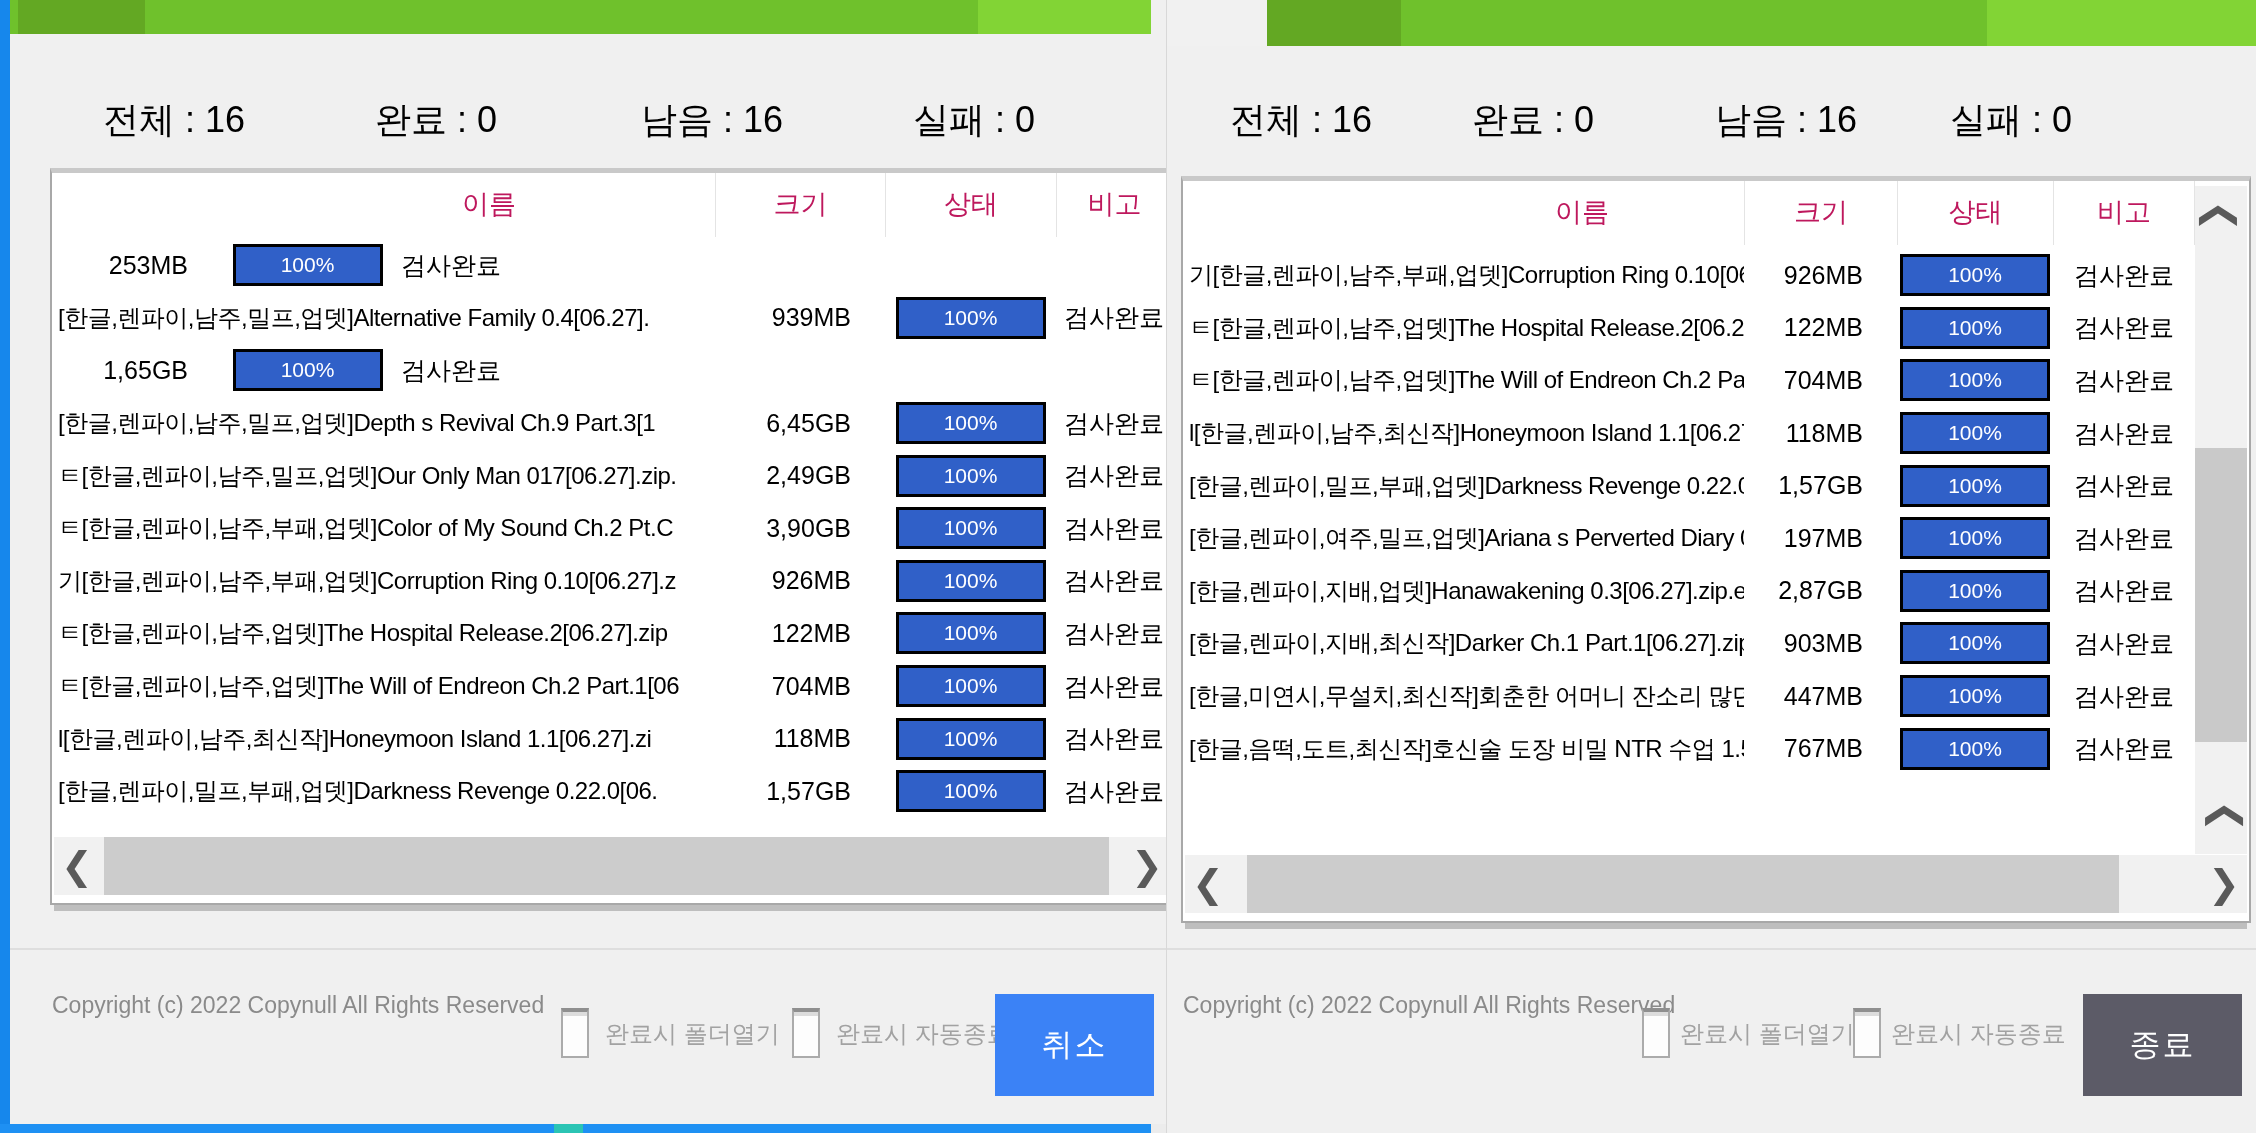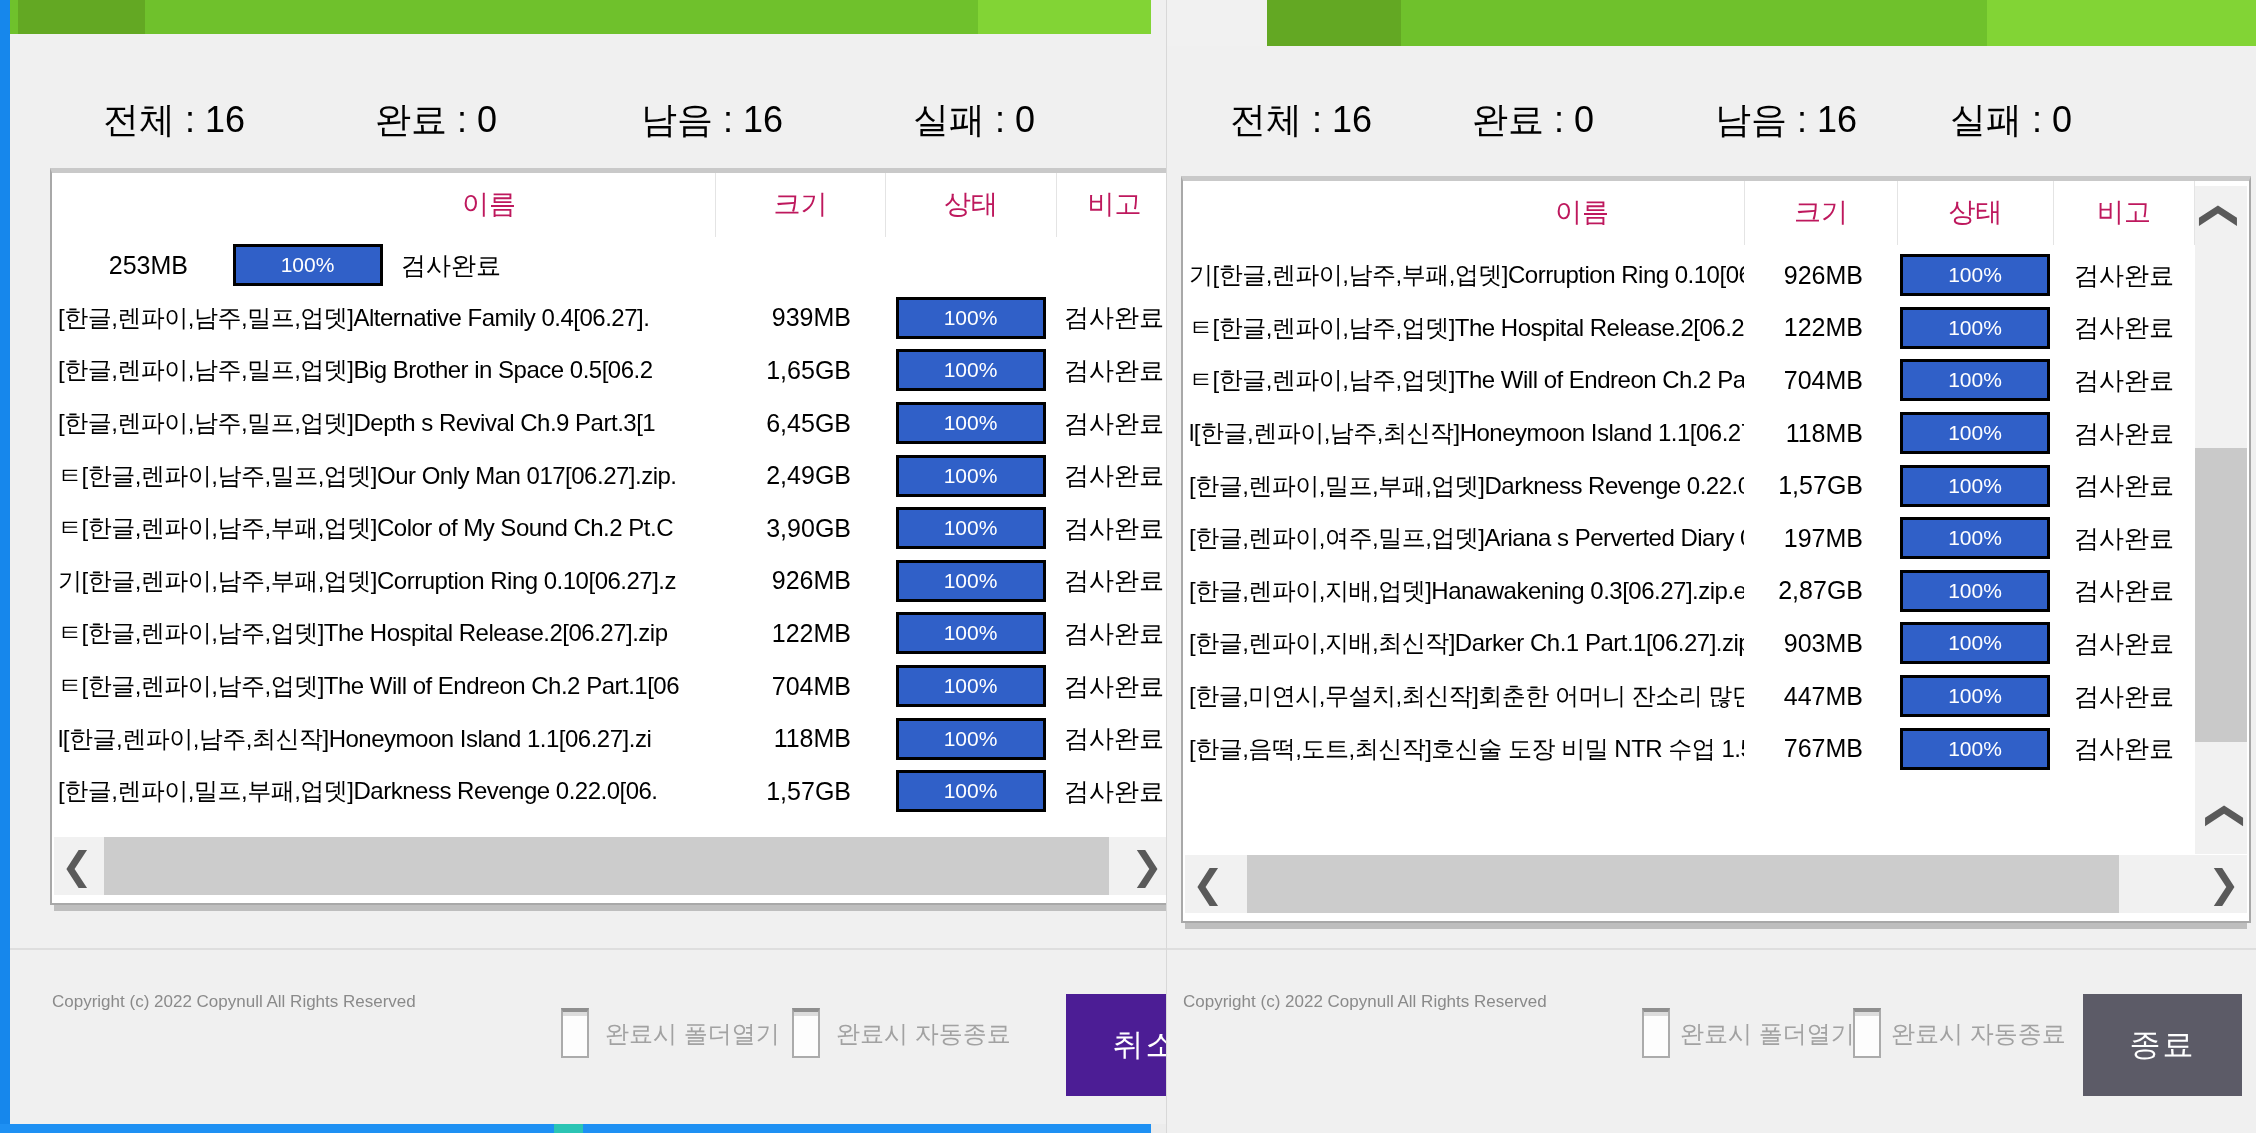"[한글,렌파이,남주,밀프,업뎃]Big Brother in Space" div.cell { html: <div>[한글,렌파이,남주,밀프,업뎃]Big Brother in Space 0.5[06.2</div> -> none }
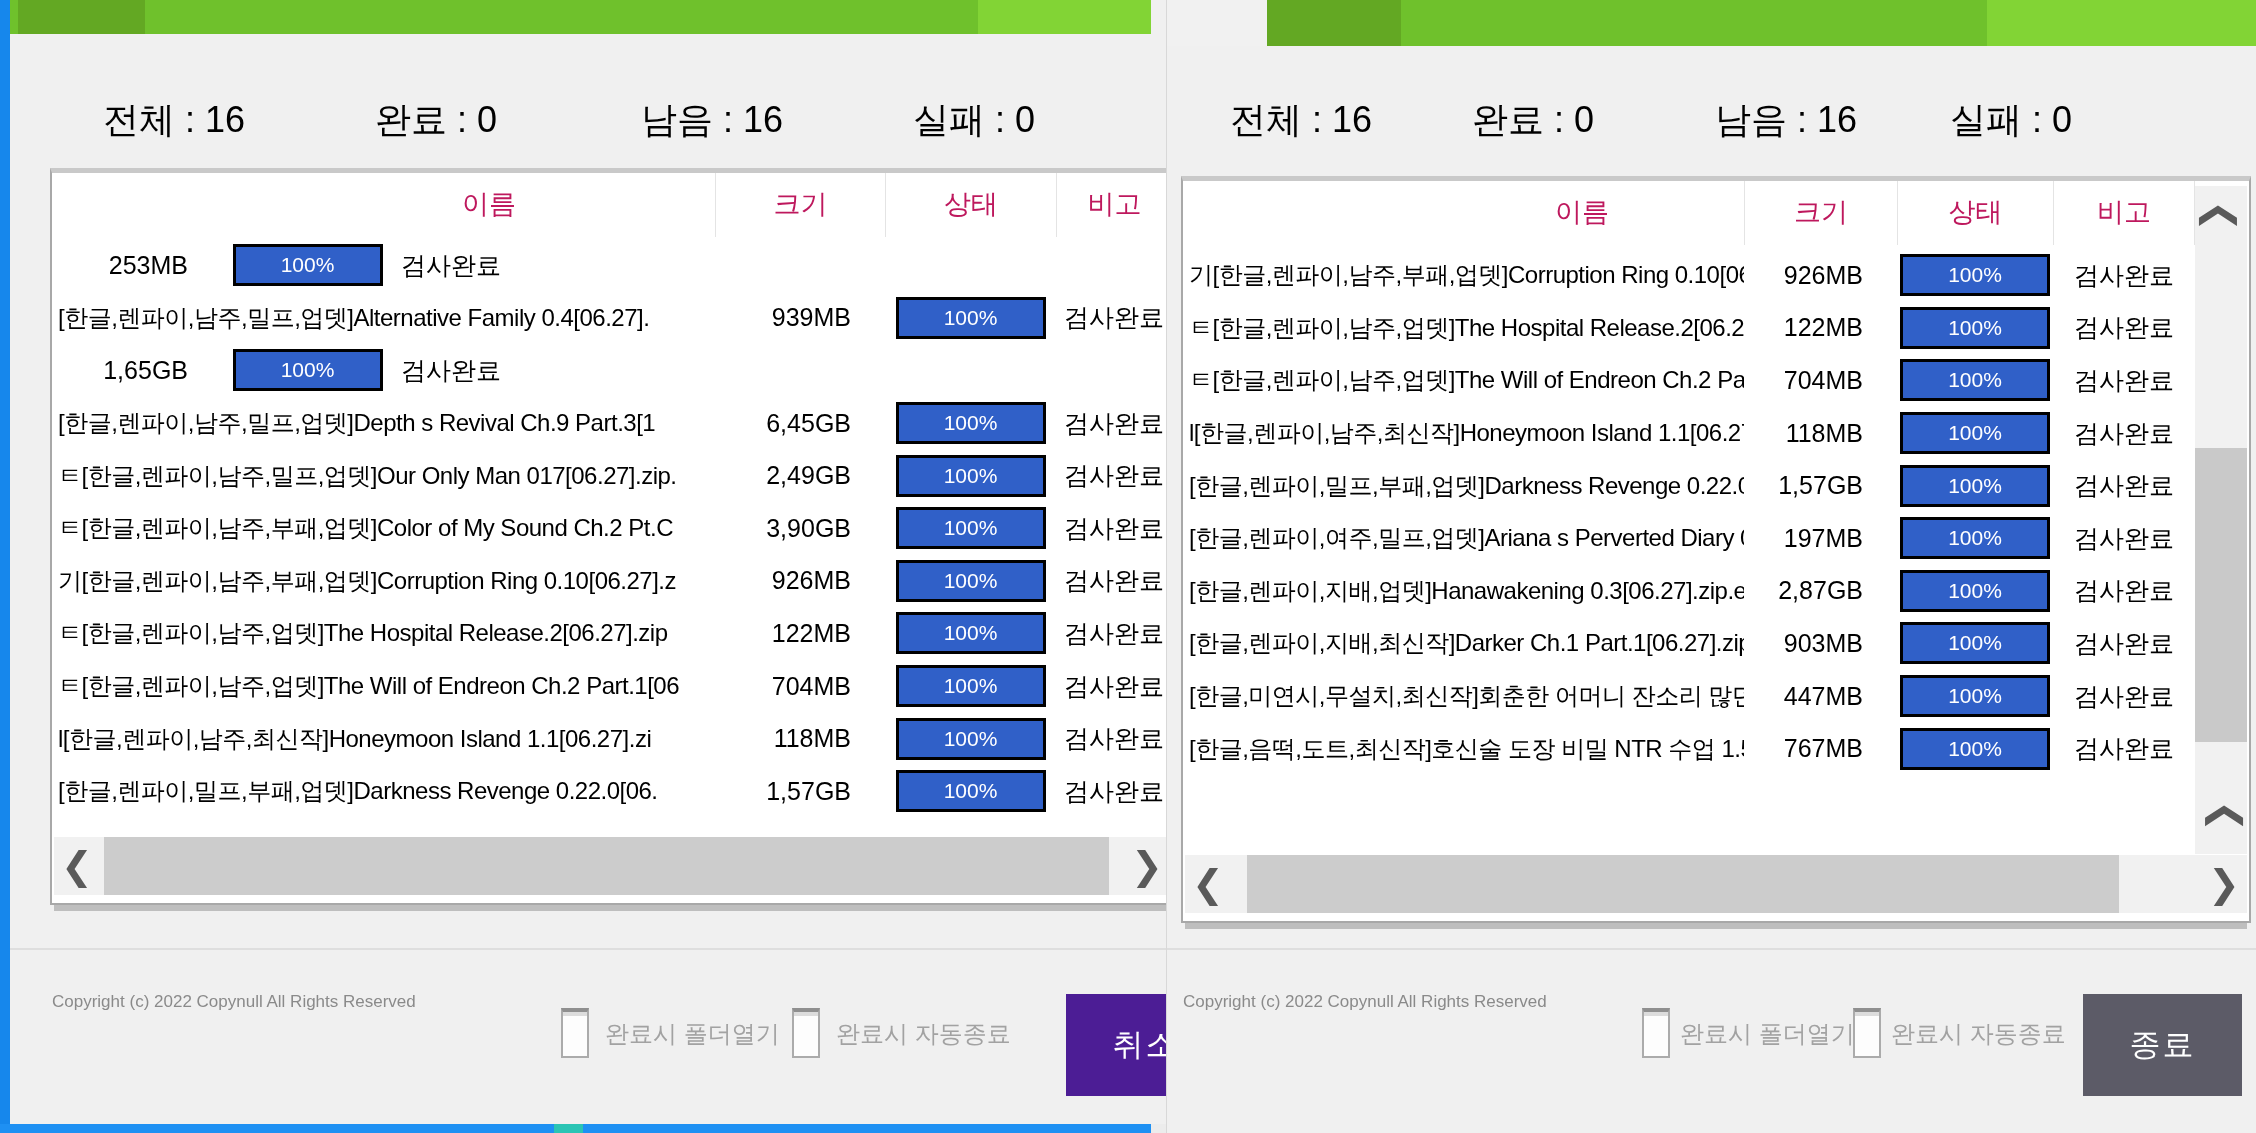"Copyright (c) 2022 Copynull All" .copyright { font-size: 17px -> 23px }
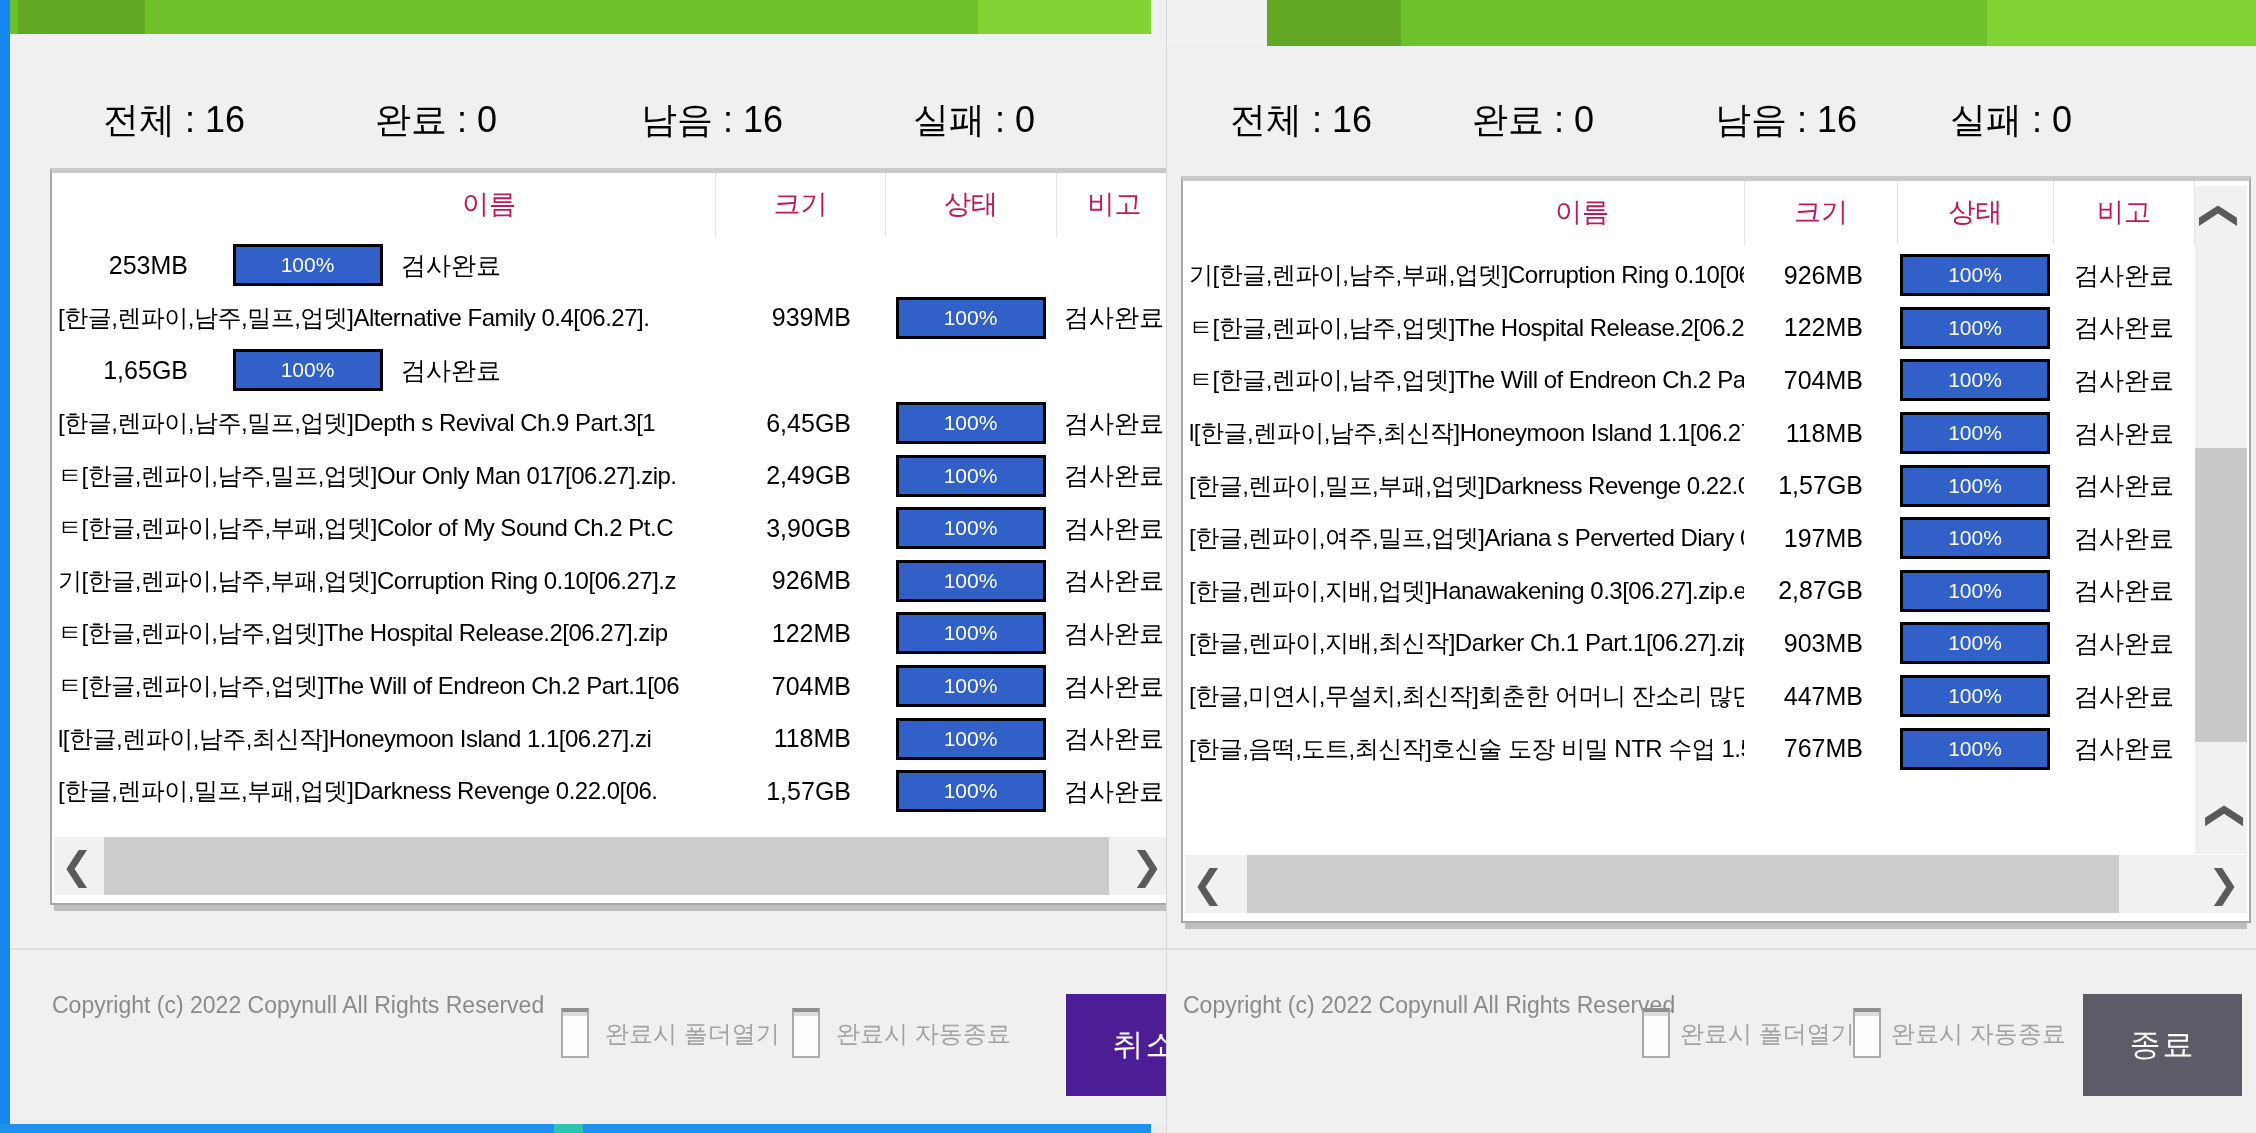"취소" #win-left .action-btn { background: #4c1d95 -> #3b82f6; left: 1056px -> 985px }
